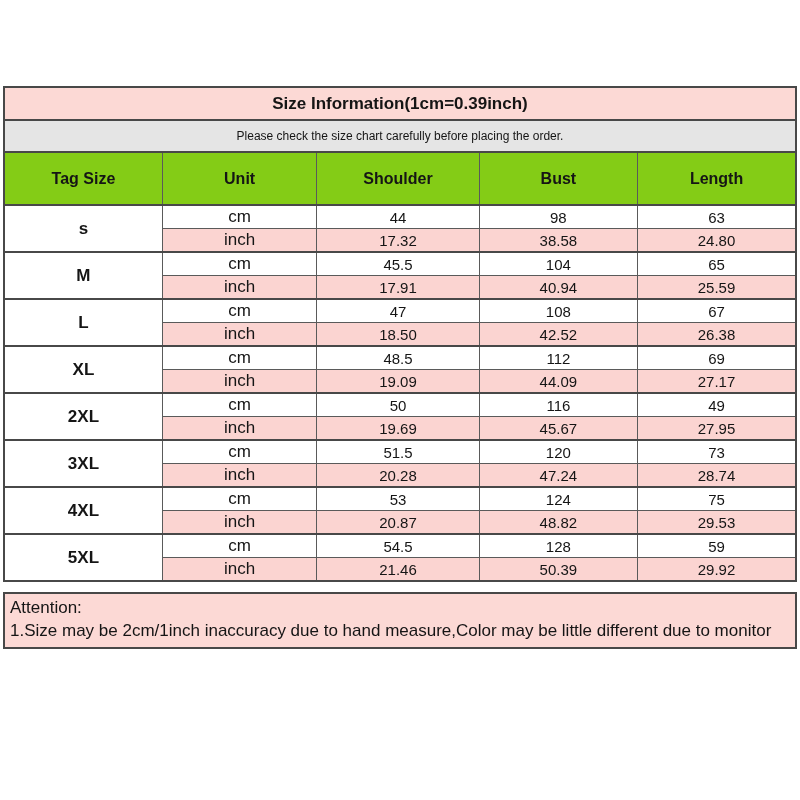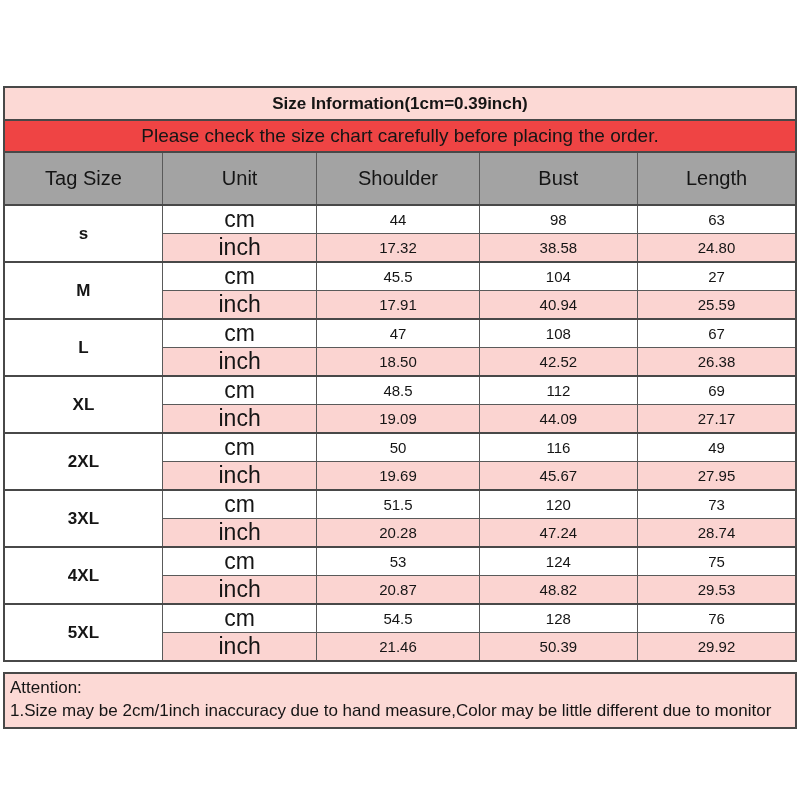"Please check the size chart" tr.subtitle-row td { background: #ef4444 -> #e5e5e5; font-size: 19px -> 12px }
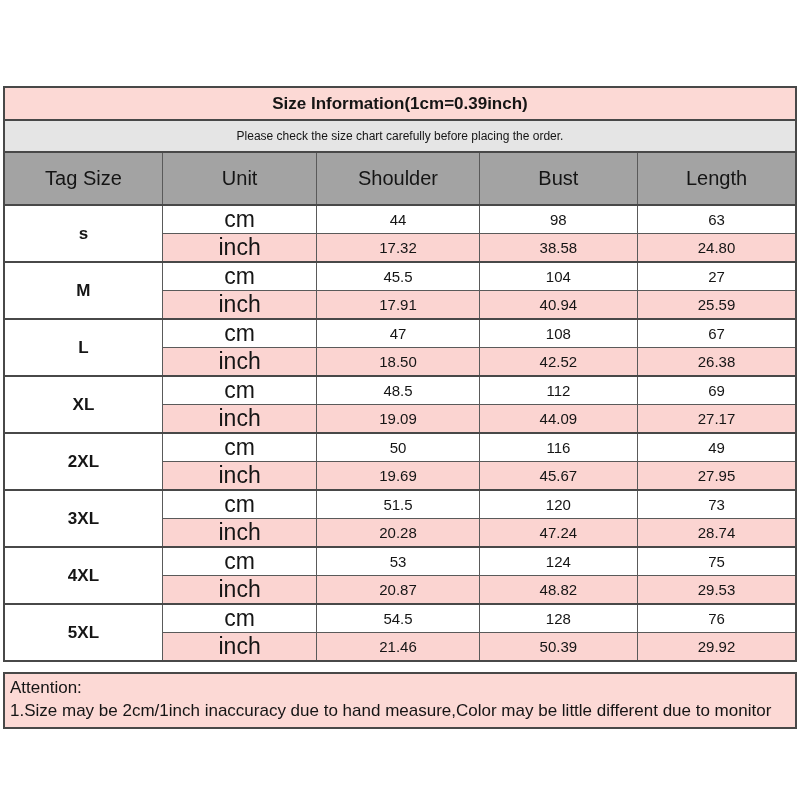"Tag Size" tr.header-row th { background: #a3a3a3 -> #84cc16; font-size: 20px -> 16px; font-weight: normal -> bold }
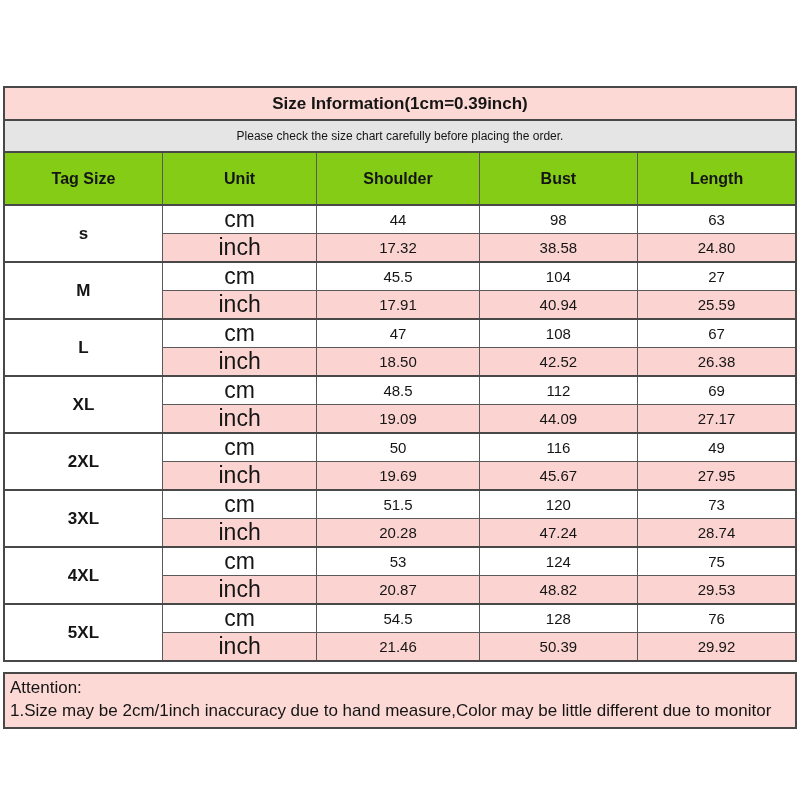"cm" td.unit-cell { font-size: 23px -> 17px }
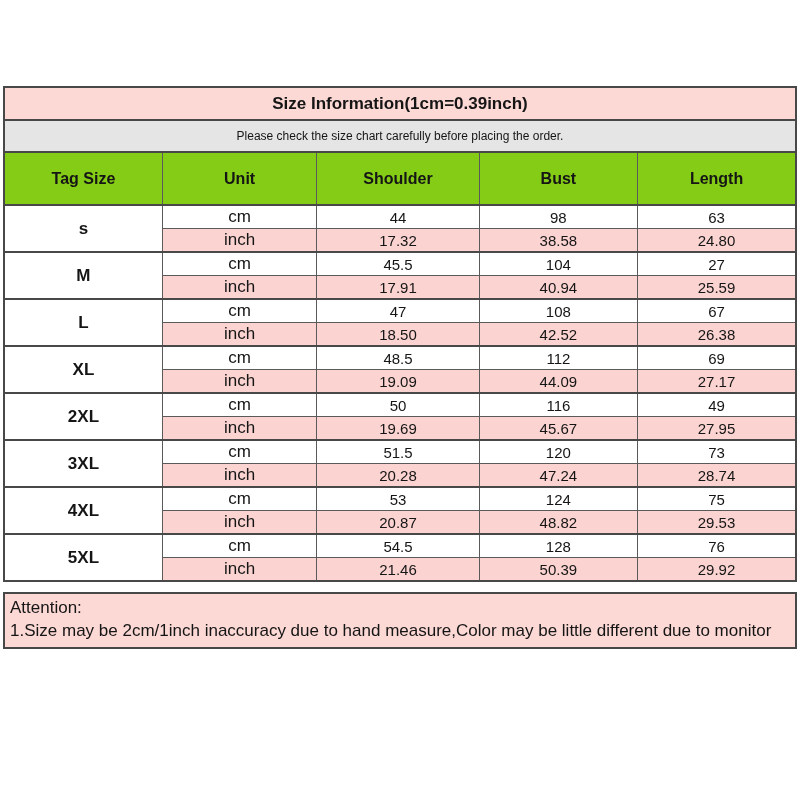"27" td.val-cell { text: 27 -> 65 }
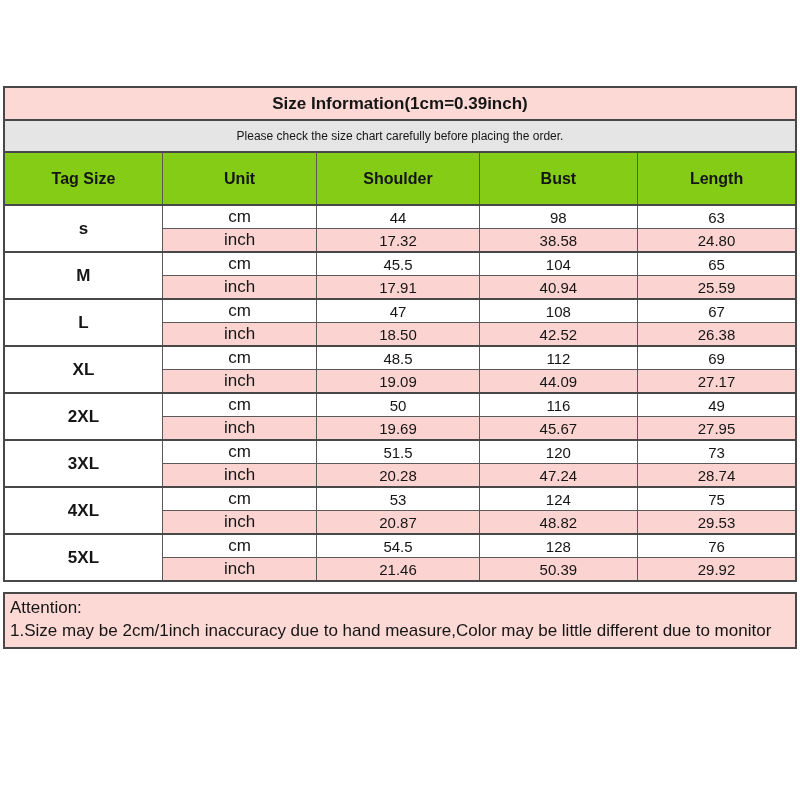"76" td.val-cell { text: 76 -> 59 }
